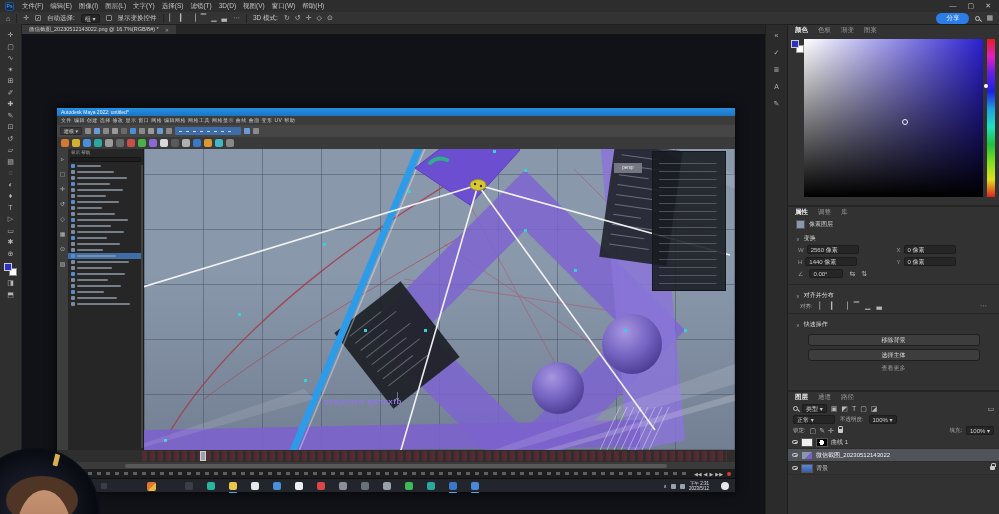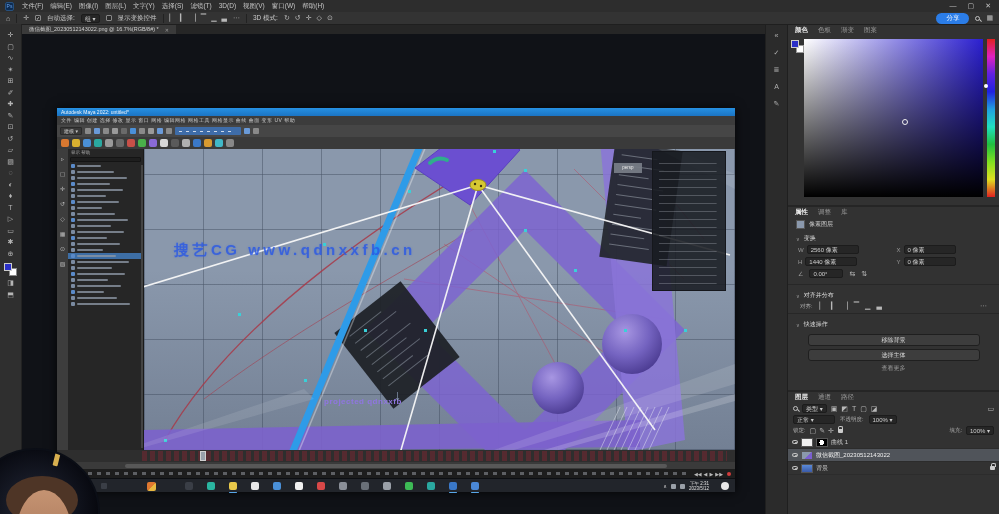"搜艺CG www.qdnxxfb.cn" div.watermark { html: <div>搜艺CG www.qdnxxfb.cn</div> -> none }
